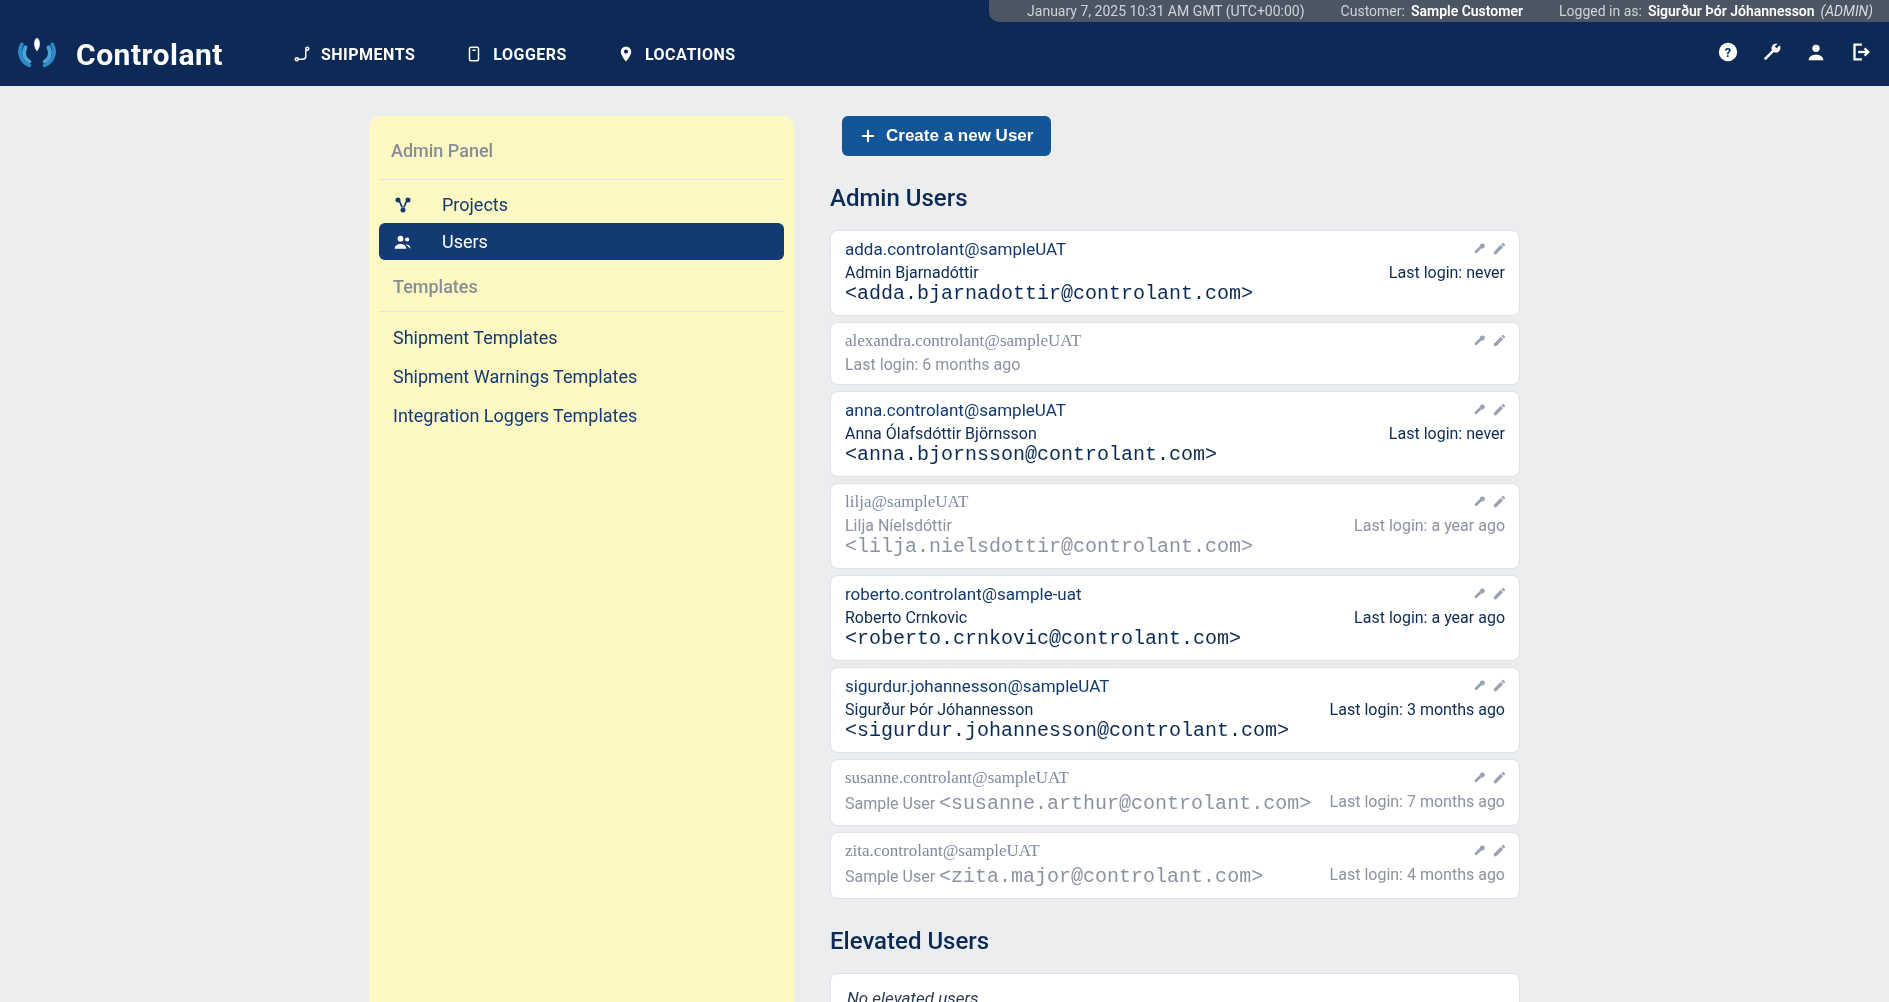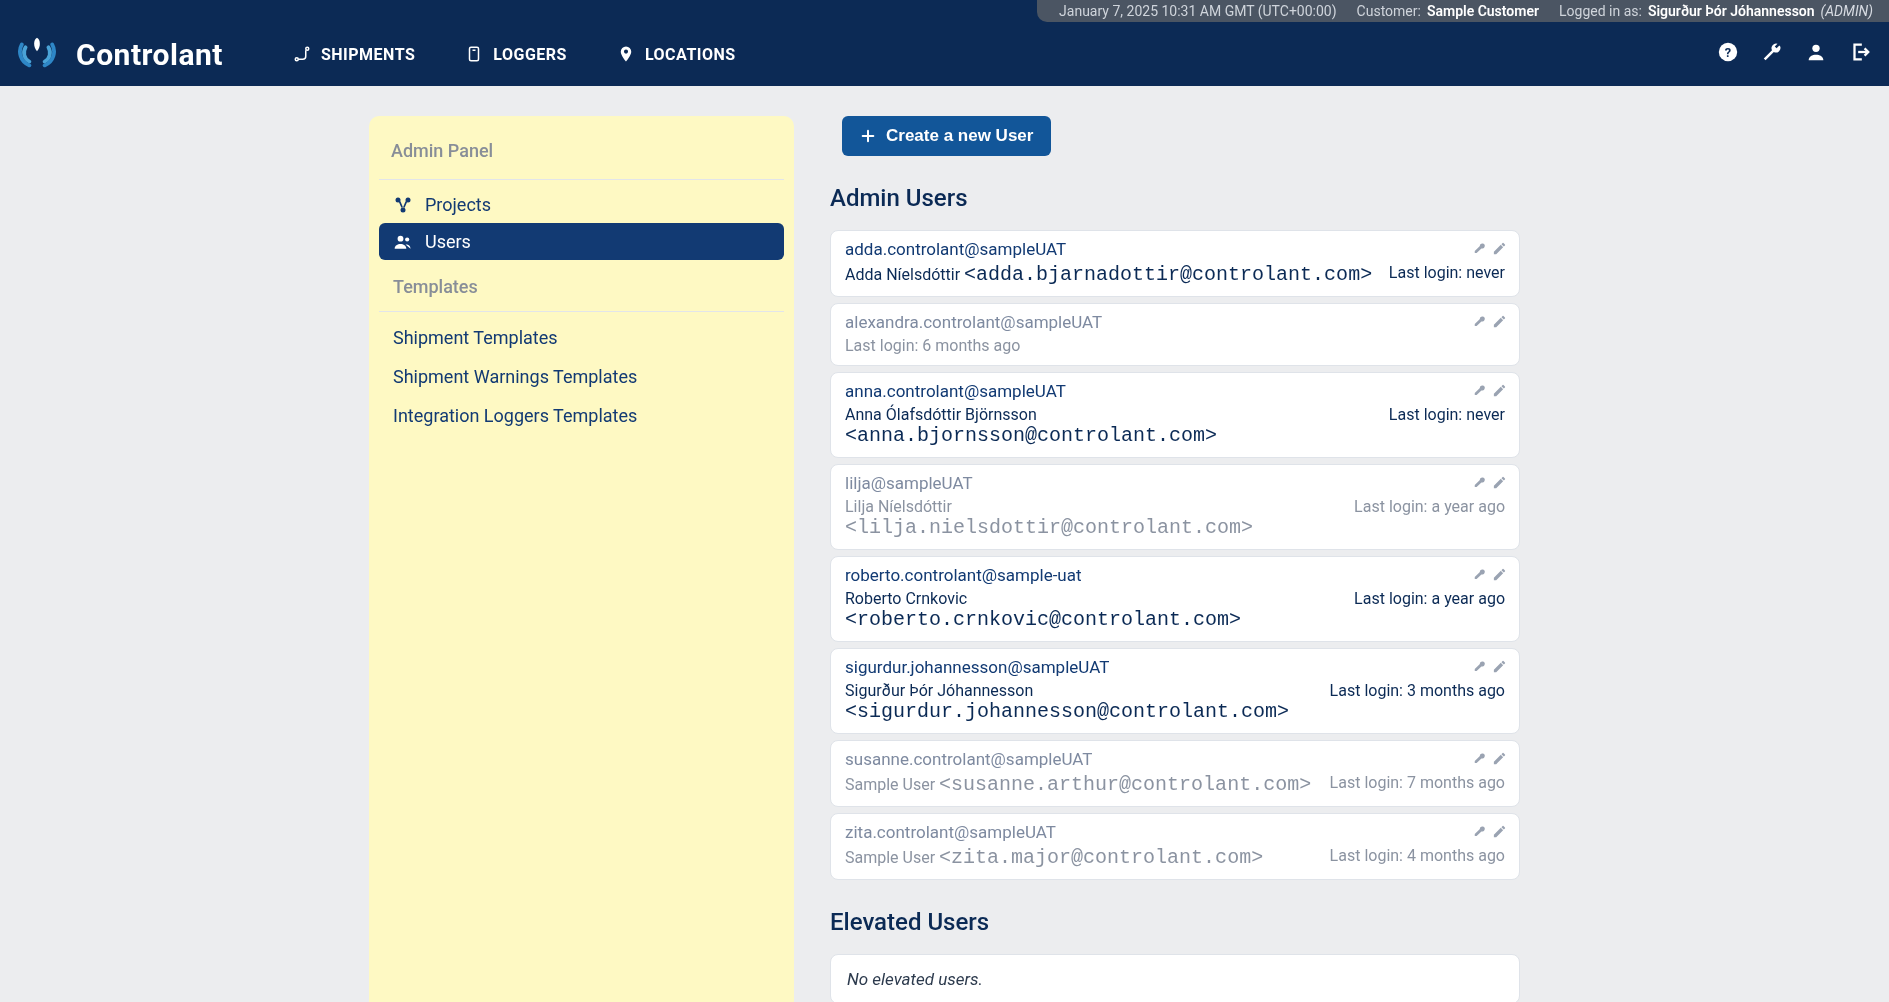"January 7, 2025 10:31 AM" .statusbar .seg { margin-left: none -> 16px }
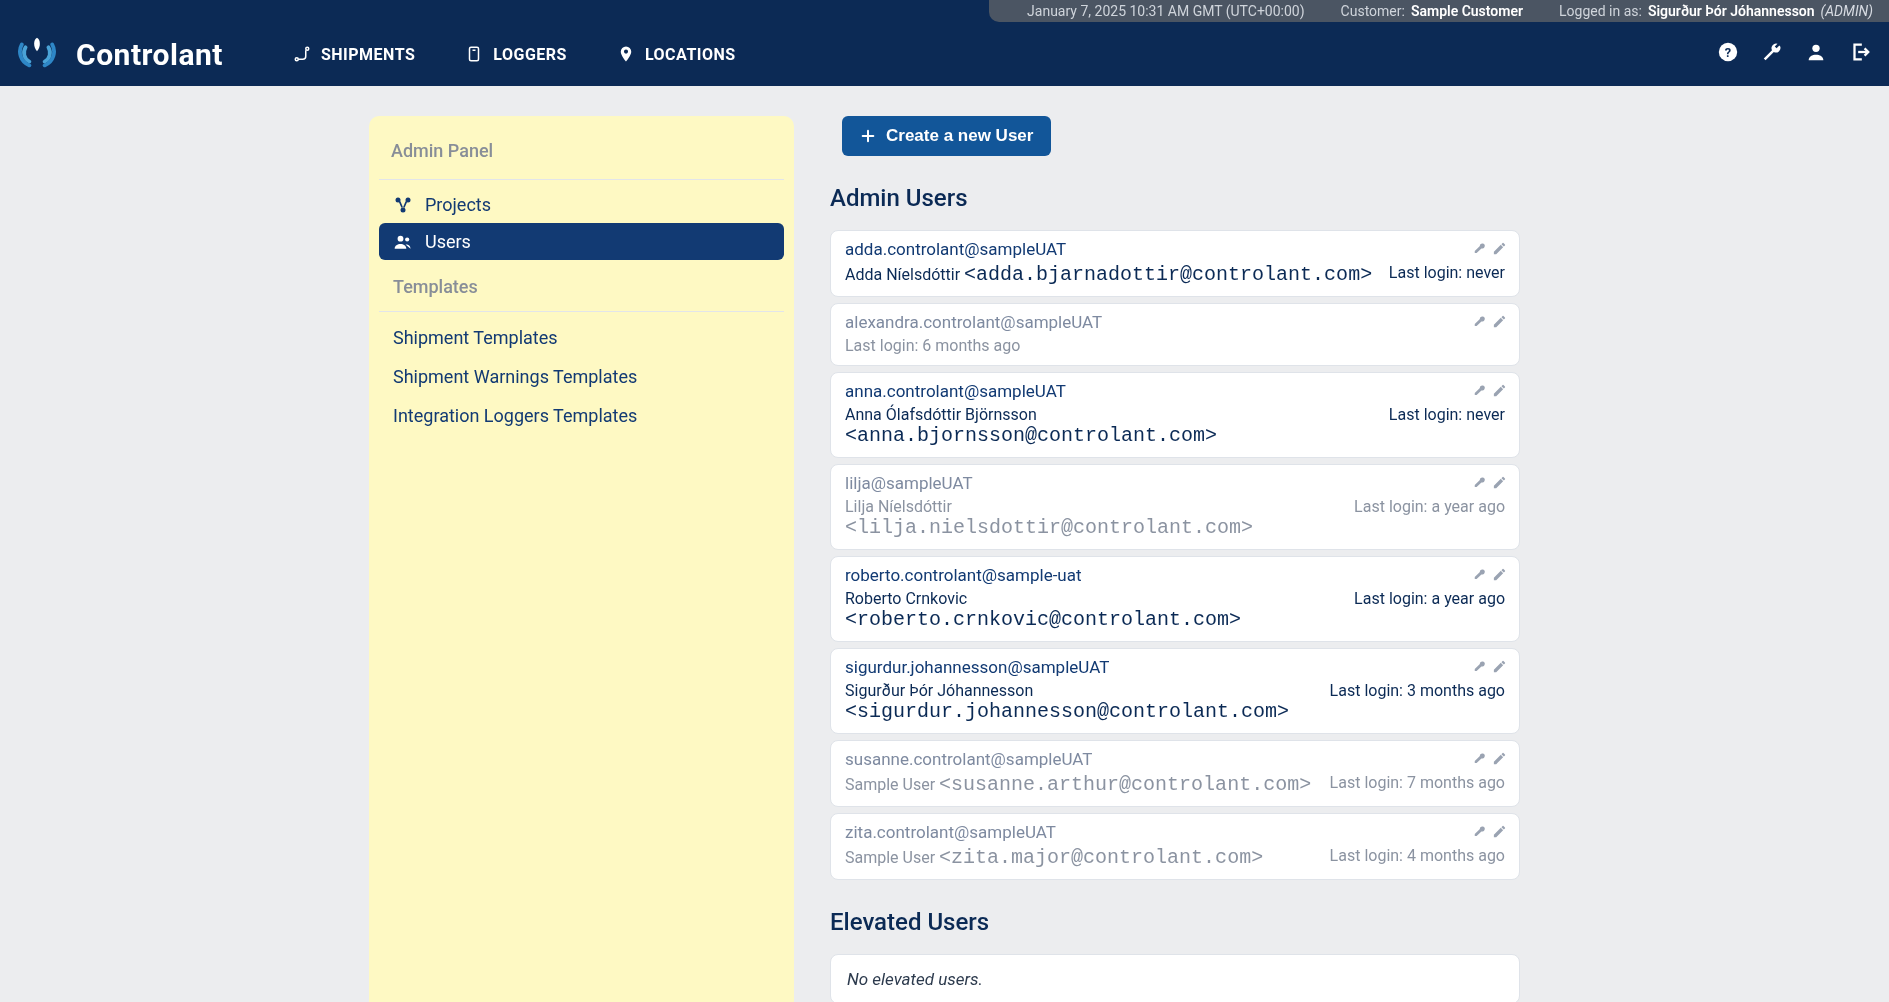"Projects" .side-item { gap: 12px -> 29px }
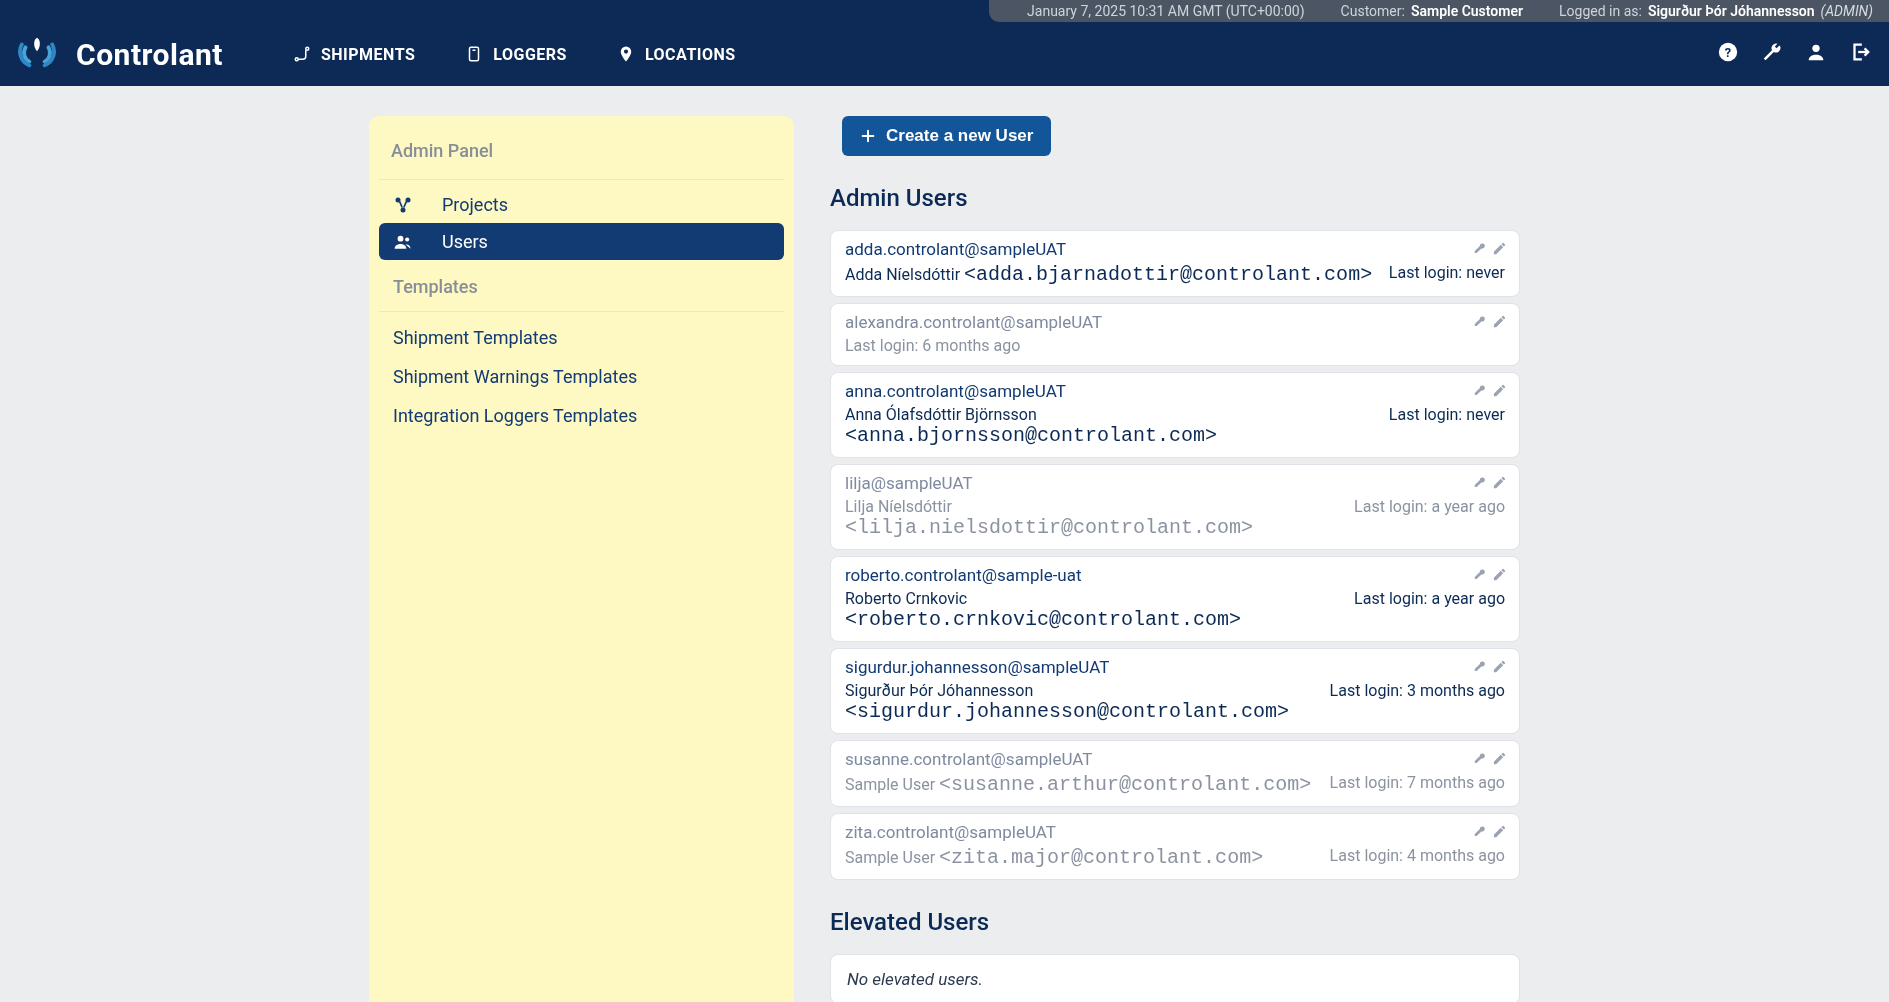"Adda Níelsdóttir" span { text: Adda Níelsdóttir -> Admin Bjarnadóttir }
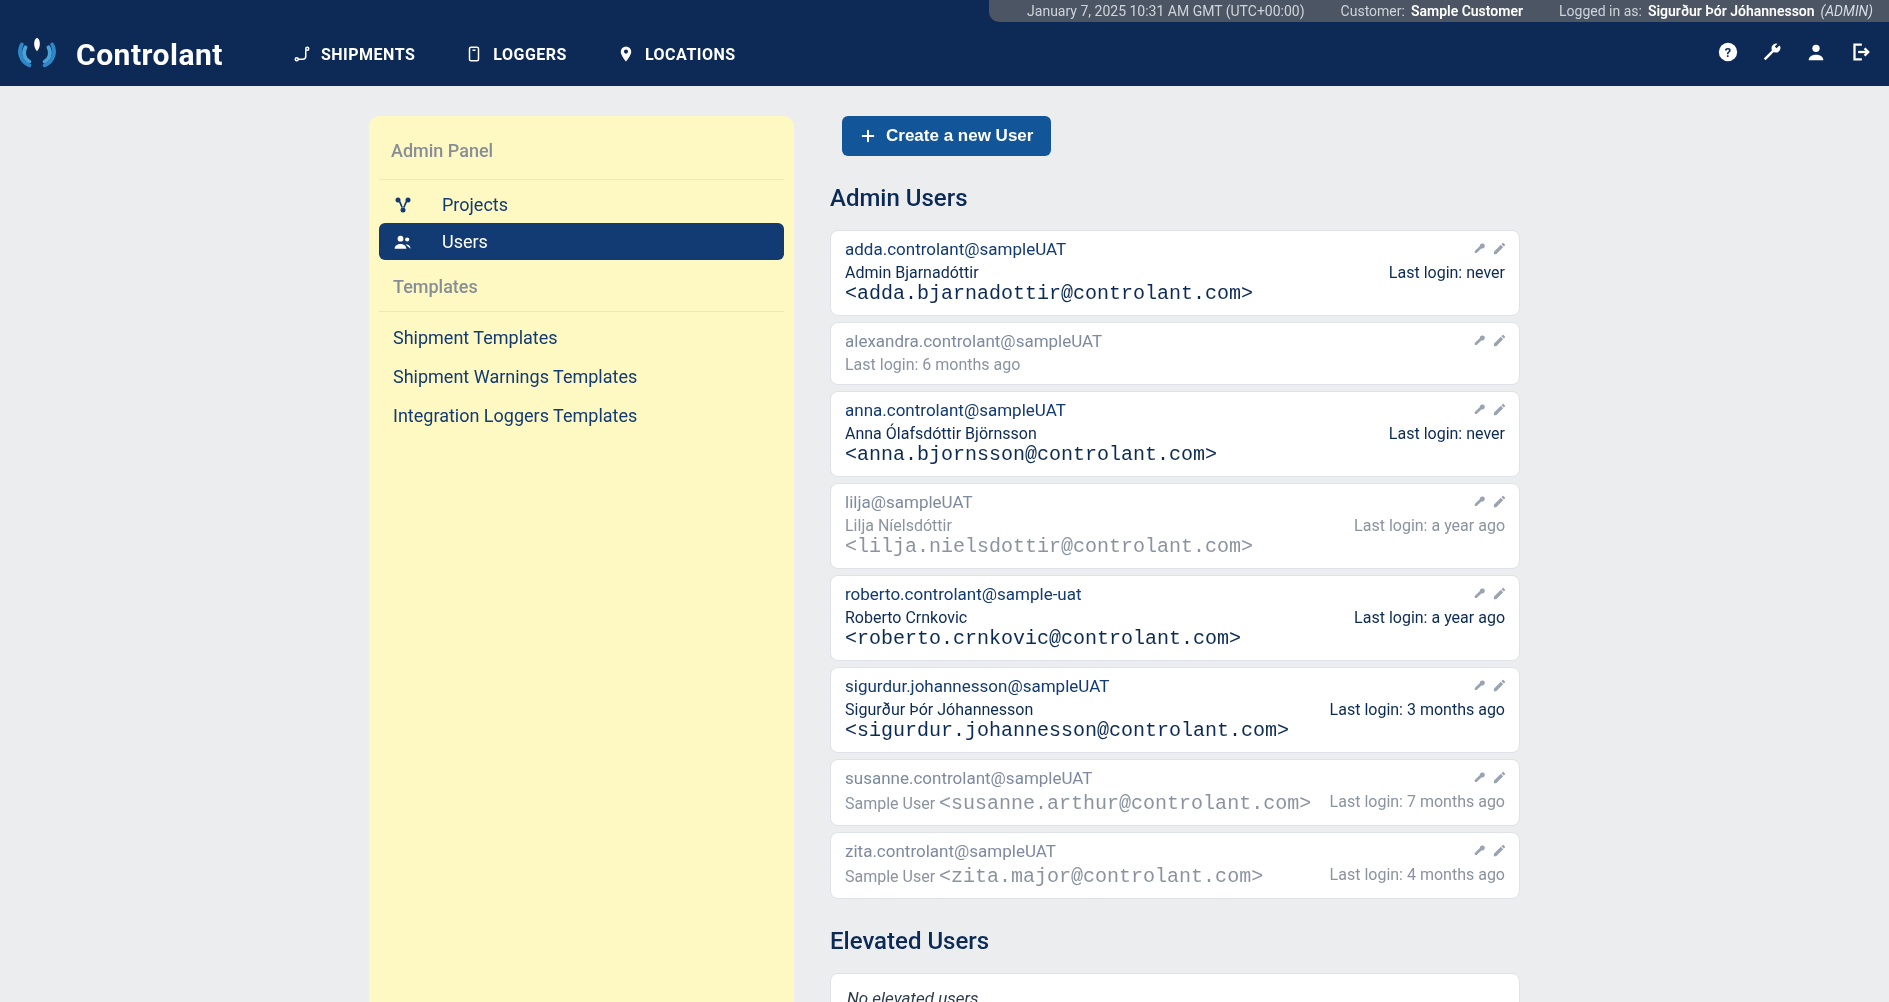"alexandra.controlant@sampleUAT" .user-card.dim .uname { font-family: none -> Liberation Serif, serif }
